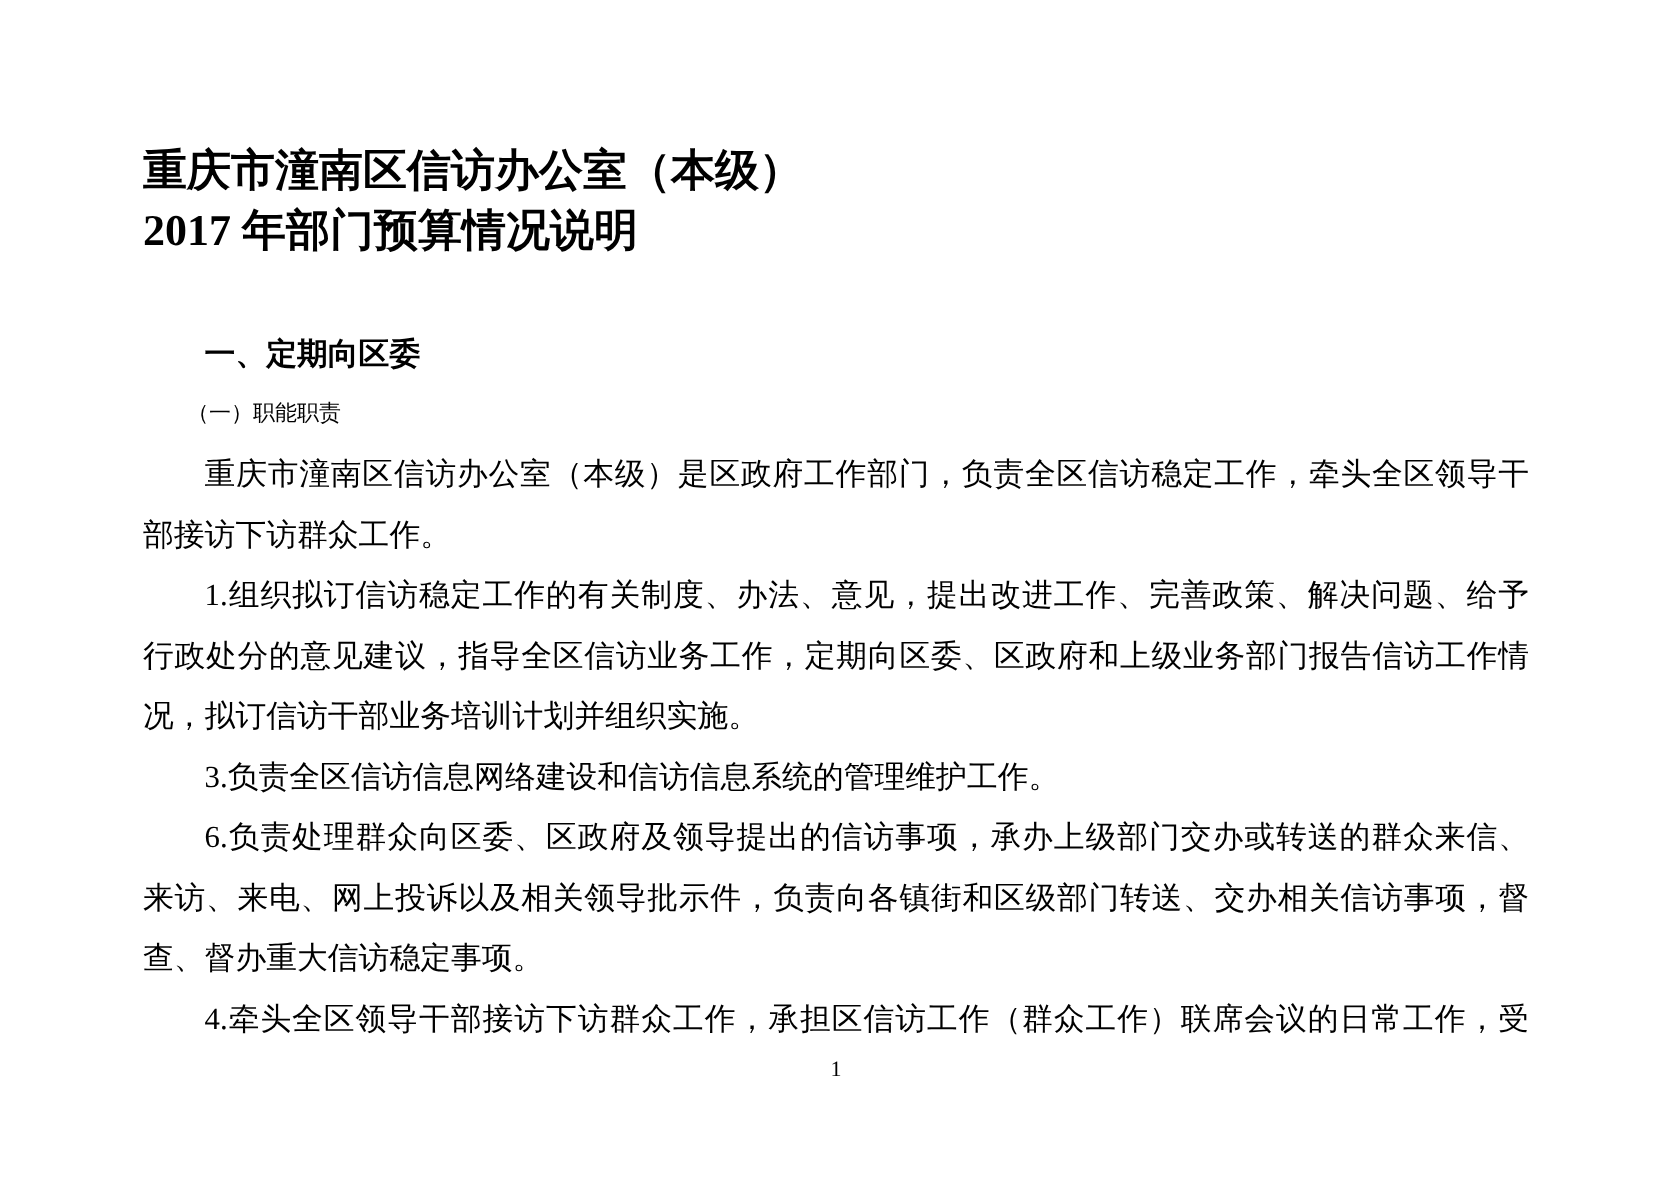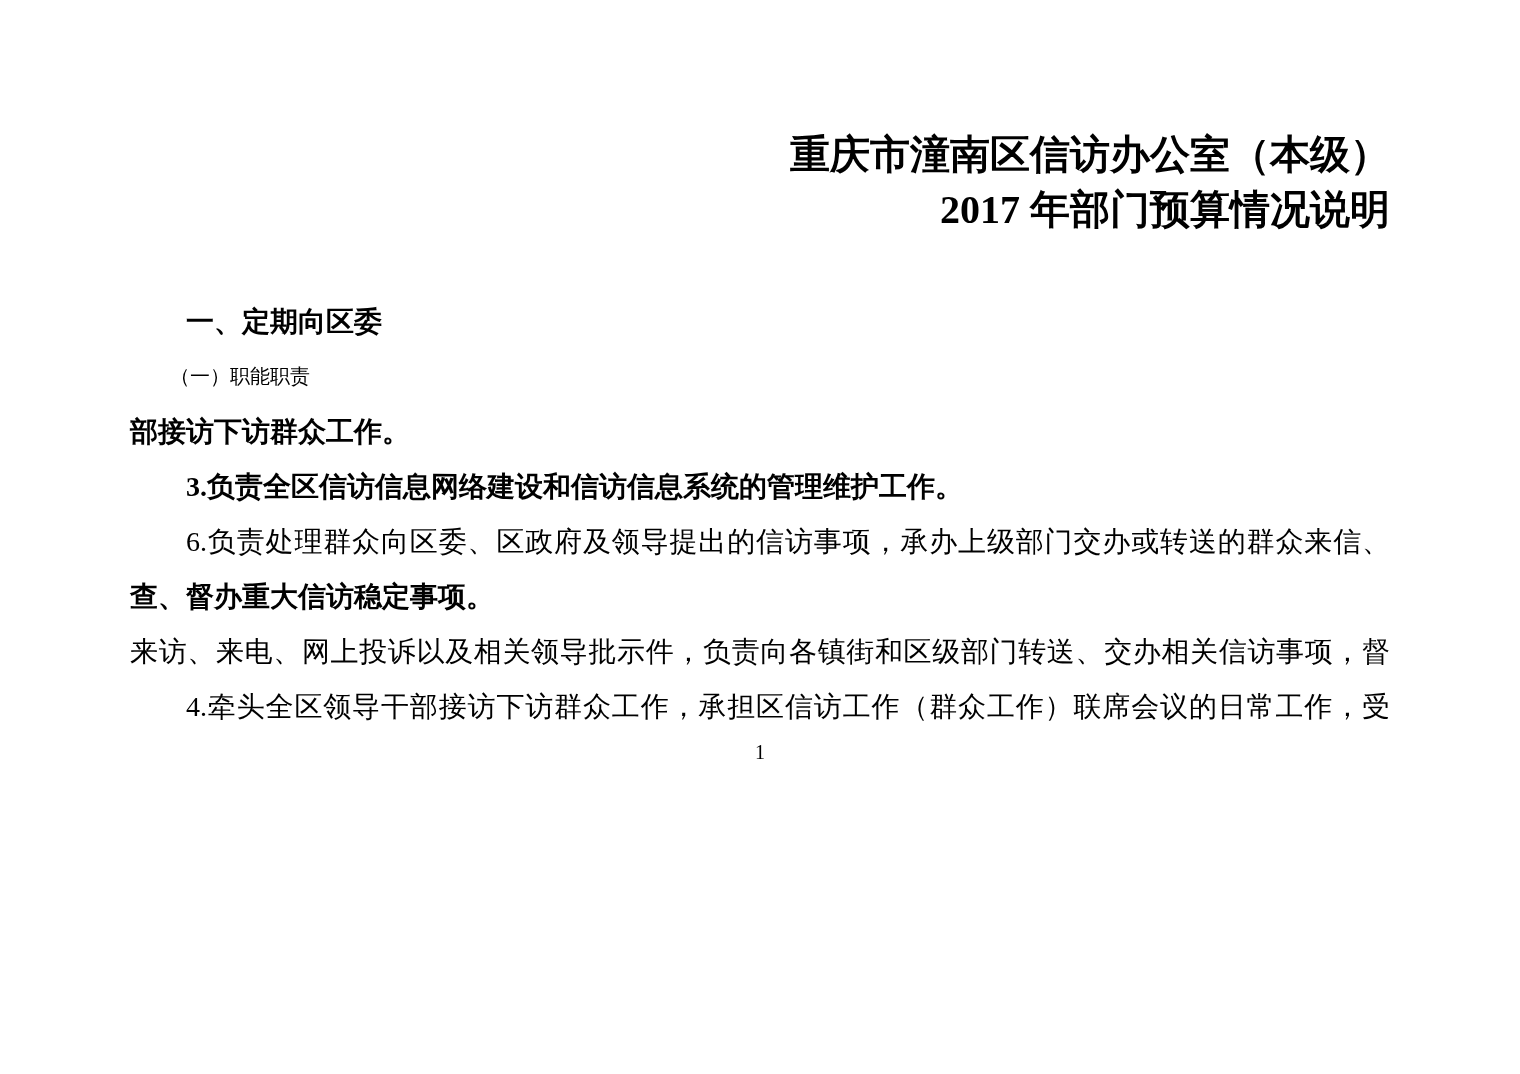"重庆市潼南区信访办公室（本级）" .doc-title-line { text-align: right -> left }
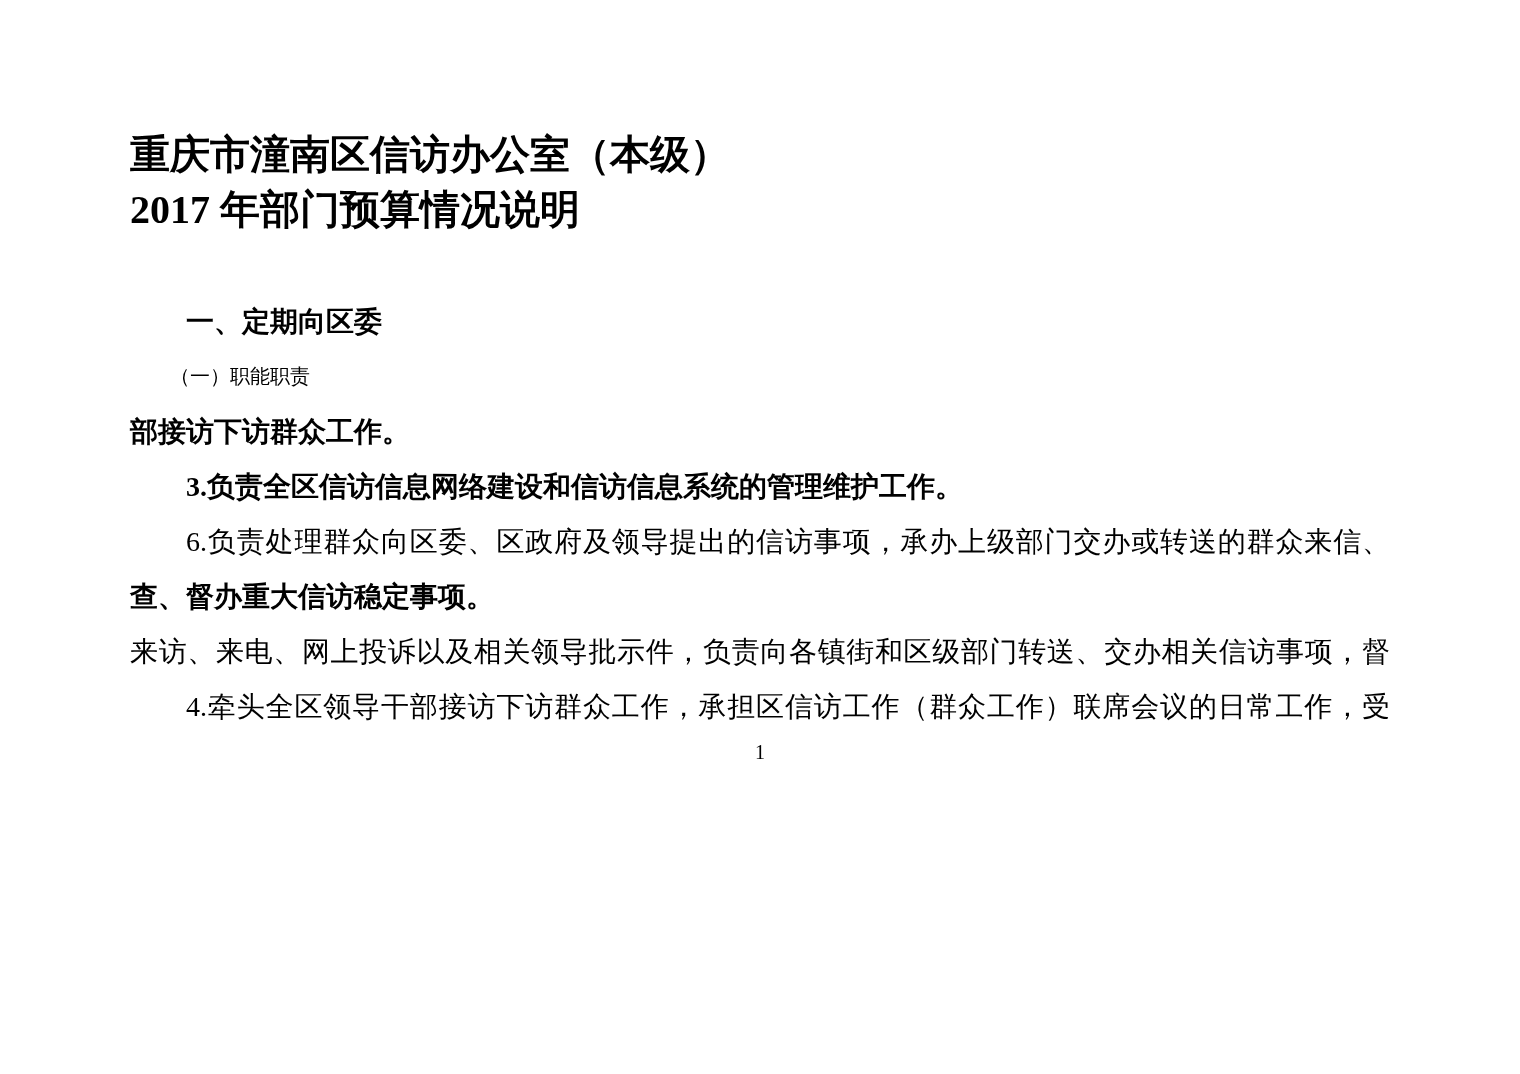"重庆市潼南区信访办公室（本级）是区政府工作部门，负责全区信访稳定工作，牵头全区领" div.bl { html: none -> <div>重庆市潼南区信访办公室（本级）是区政府工作部门，负责全区信访稳定工作，牵头全区领导干</div> }
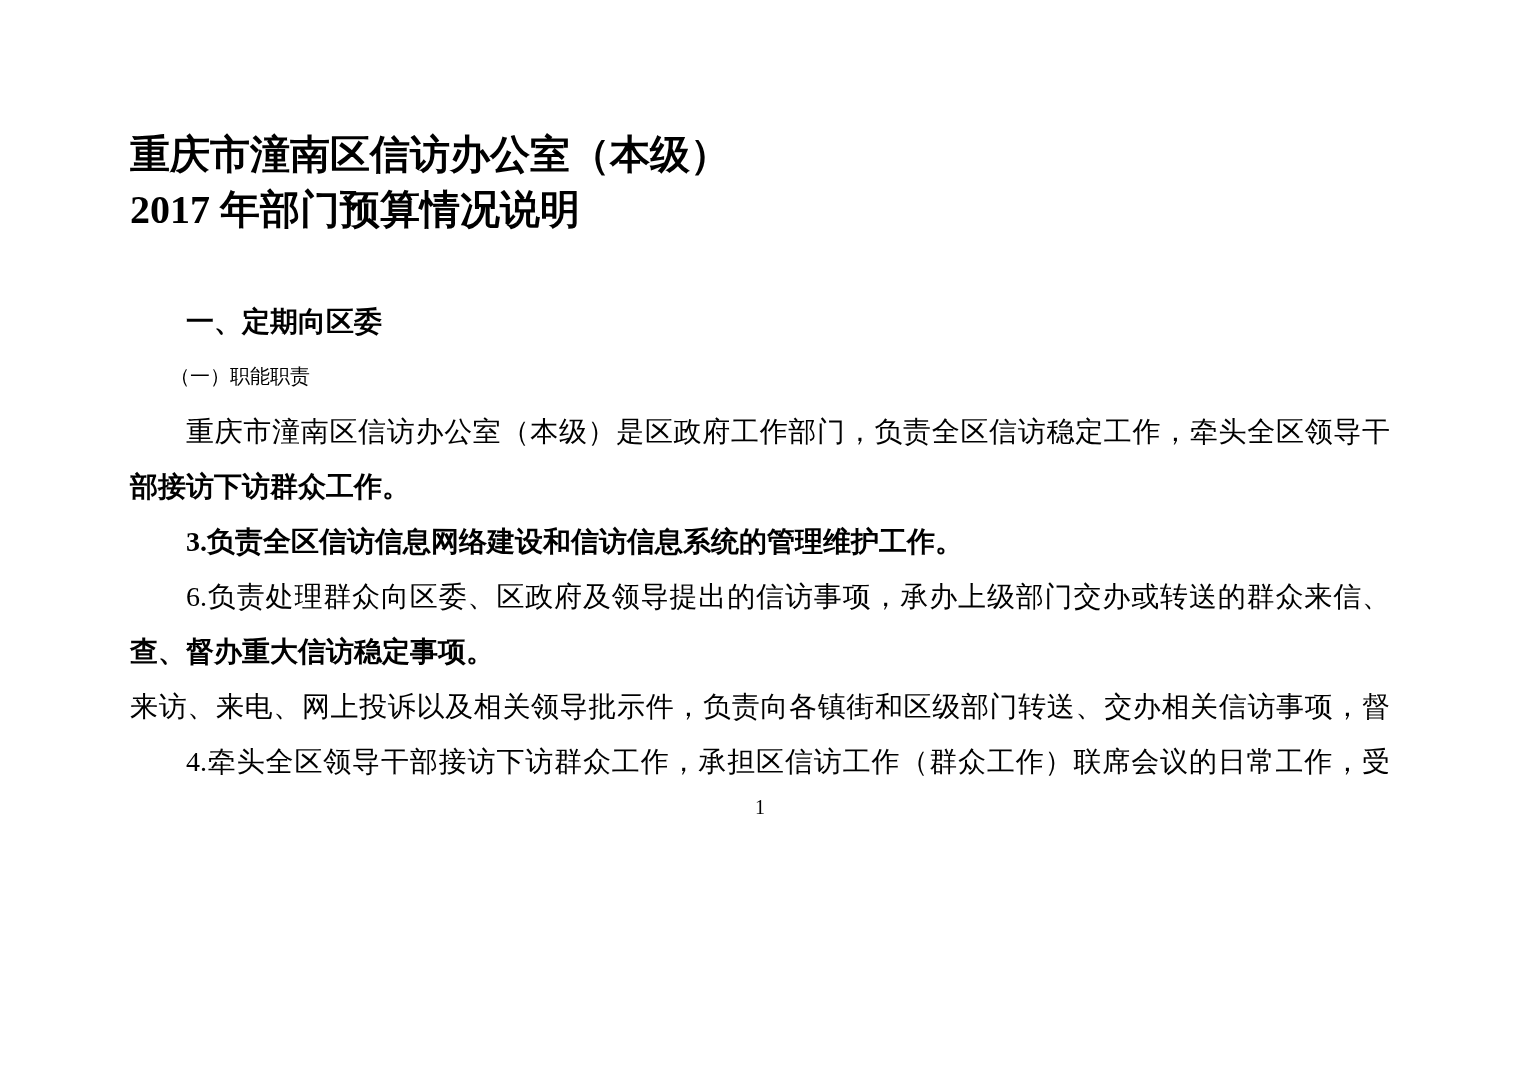"部接访下访群众工作。" .bl.last { font-weight: bold -> none }
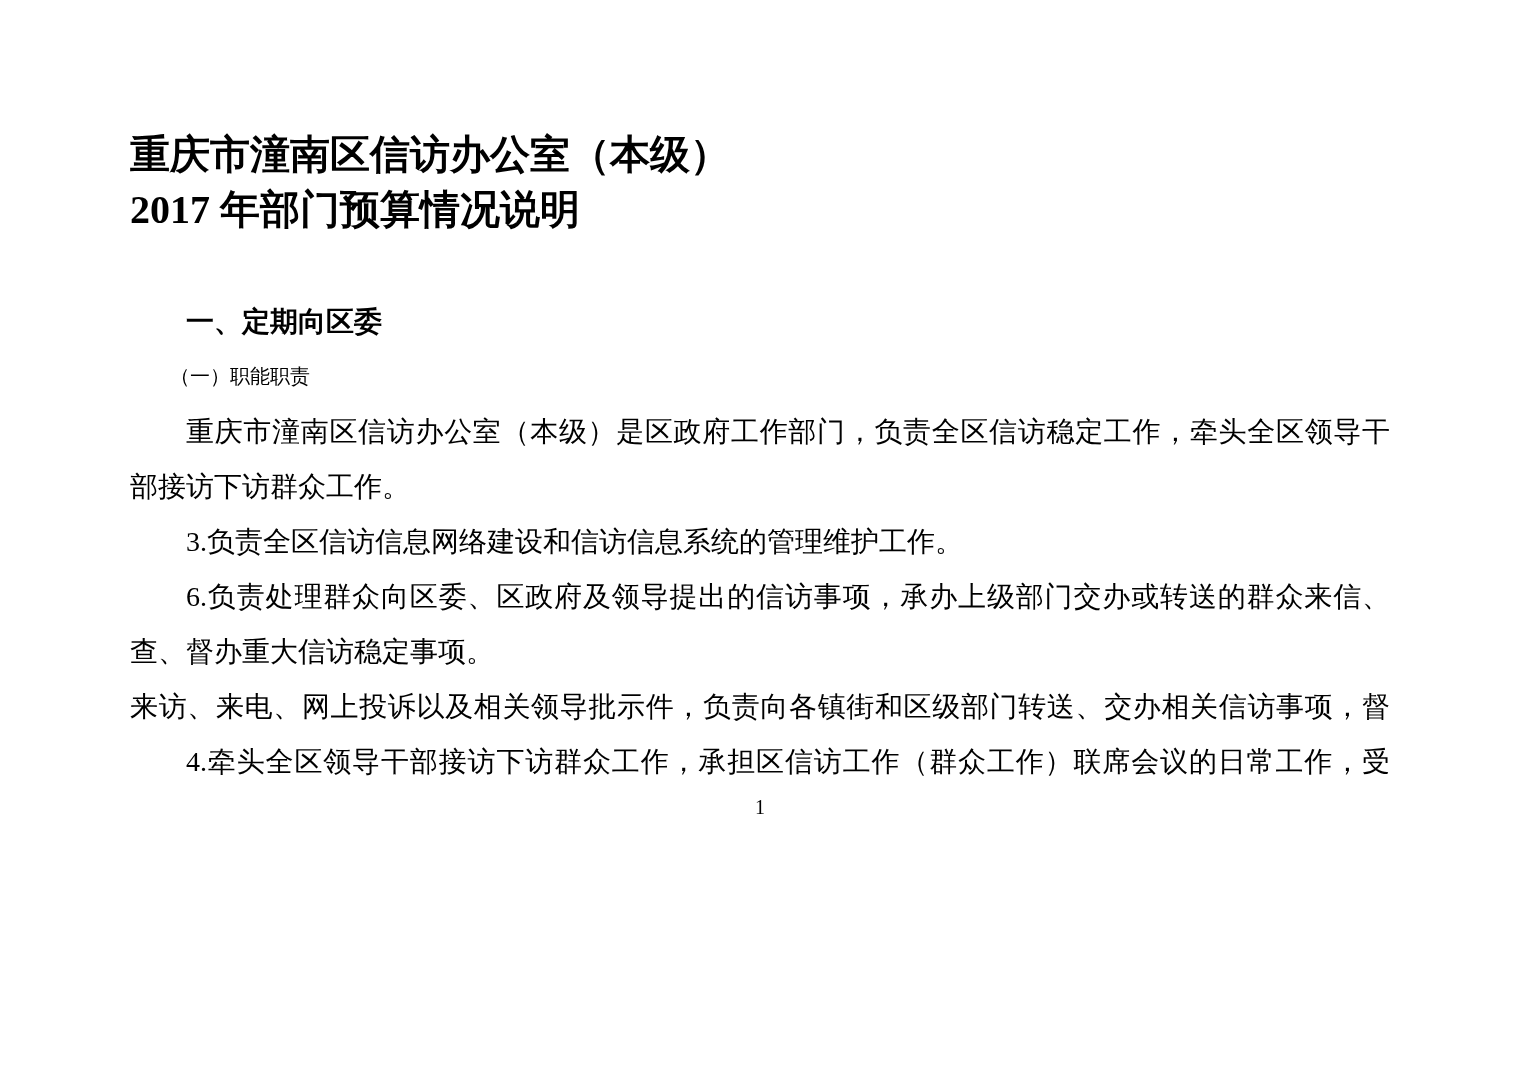"1.组织拟订信访稳定工作的有关制度、办法、意见，提出改进工作、完善政策、解决问题" div { html: none -> <div> <div>1.组织拟订信访稳定工作的有关制度、办法、意见，提出改进工作、完善政策、解决问题、给予</div> <div>行政处分的意见建议，指导全区信访业务工作，定期向区委、区政府和上级业务部门报告信访工作情</div> <div>况，拟订信访干部业务培训计划并组织实施。</div> </div> }
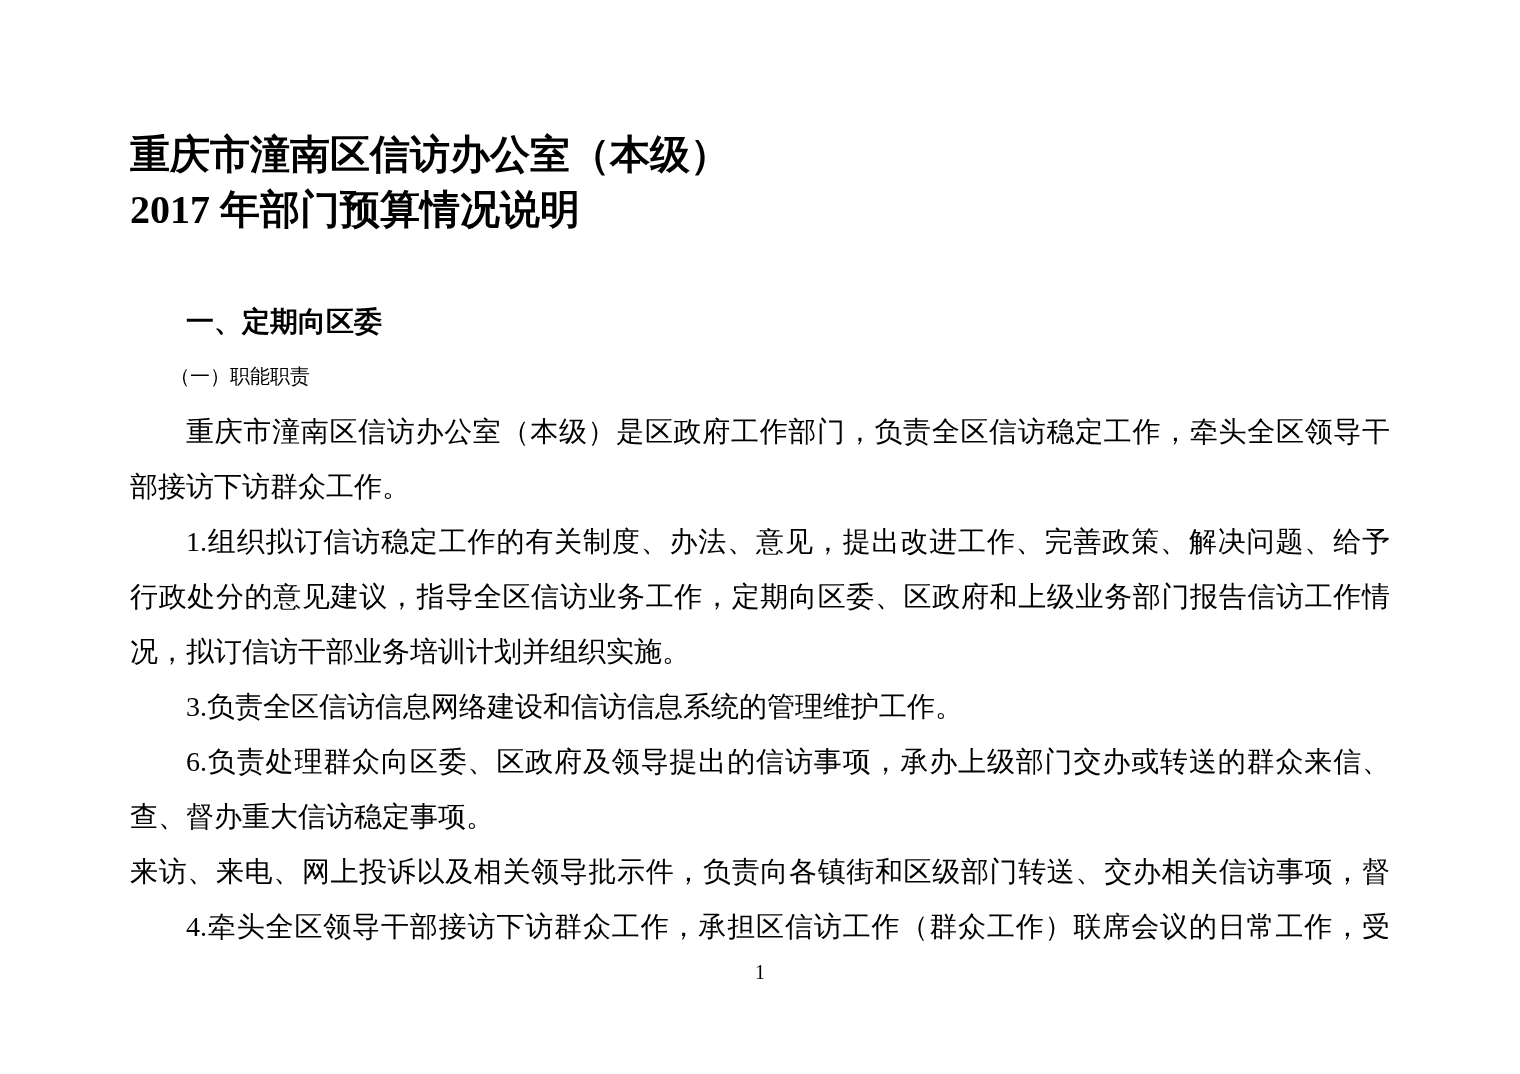"查、督办重大信访稳定事项。" div.bl { order: before "来访、来电、网上投诉以及相关领导批示件，负责向各镇街和区级部门转送、交办相关信访" -> after "来访、来电、网上投诉以及相关领导批示件，负责向各镇街和区级部门转送、交办相关信访" }
